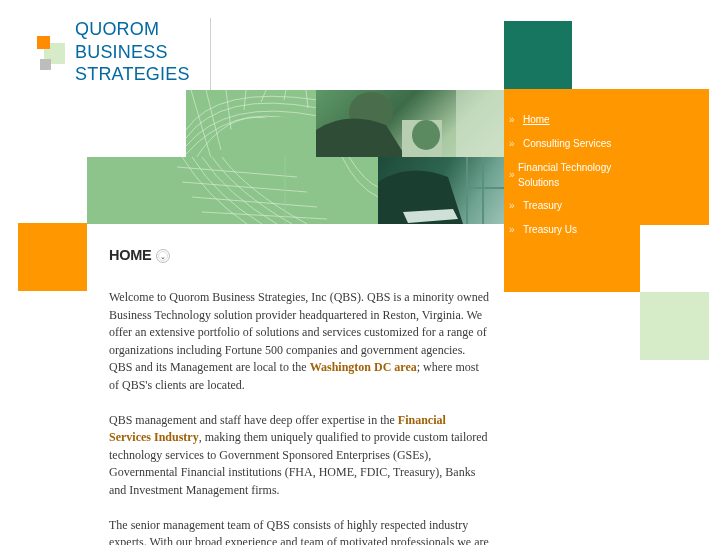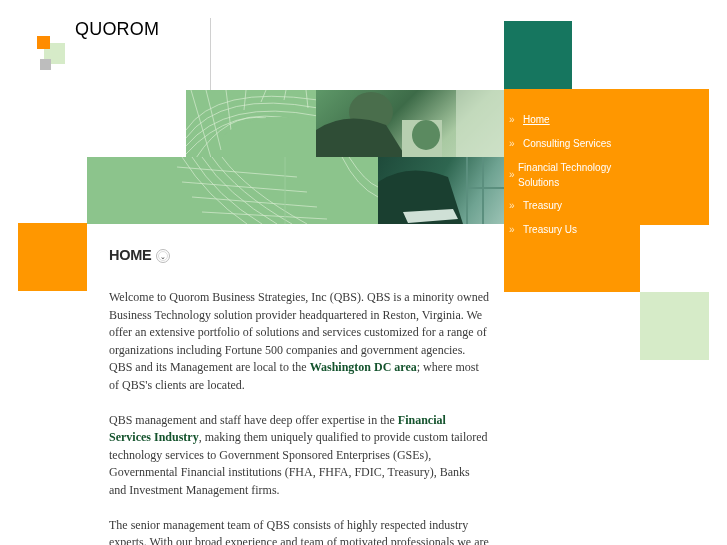"QUOROM" .logo-text { color: #000000 -> #0369a1 }
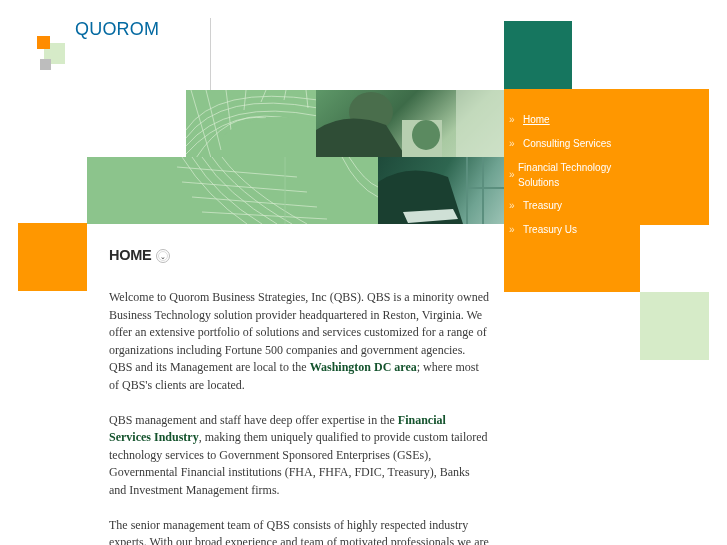"BUSINESS" div { html: none -> <div>BUSINESS</div> }
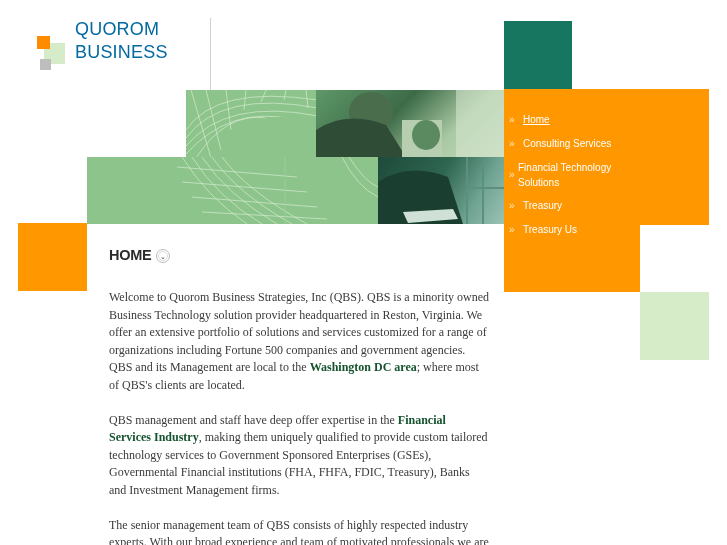"STRATEGIES" div { html: none -> <div>STRATEGIES</div> }
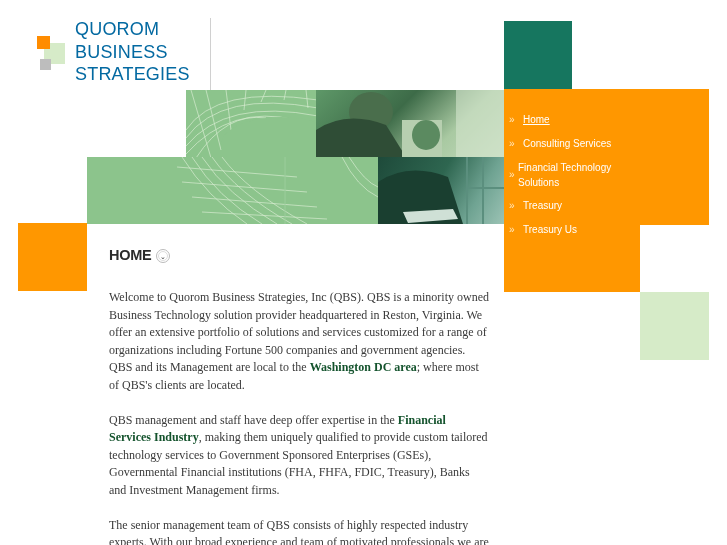"Washington DC area" .content b { color: #14532d -> #a16207 }
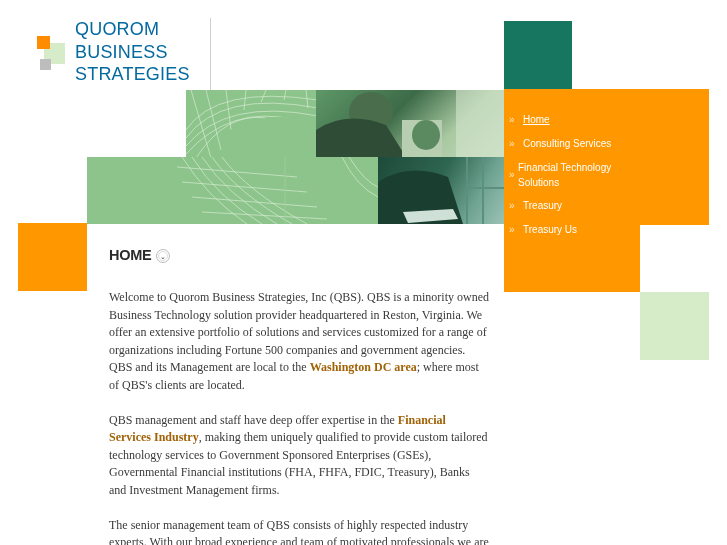", making them uniquely qualified" span { text: FHFA -> HOME }
